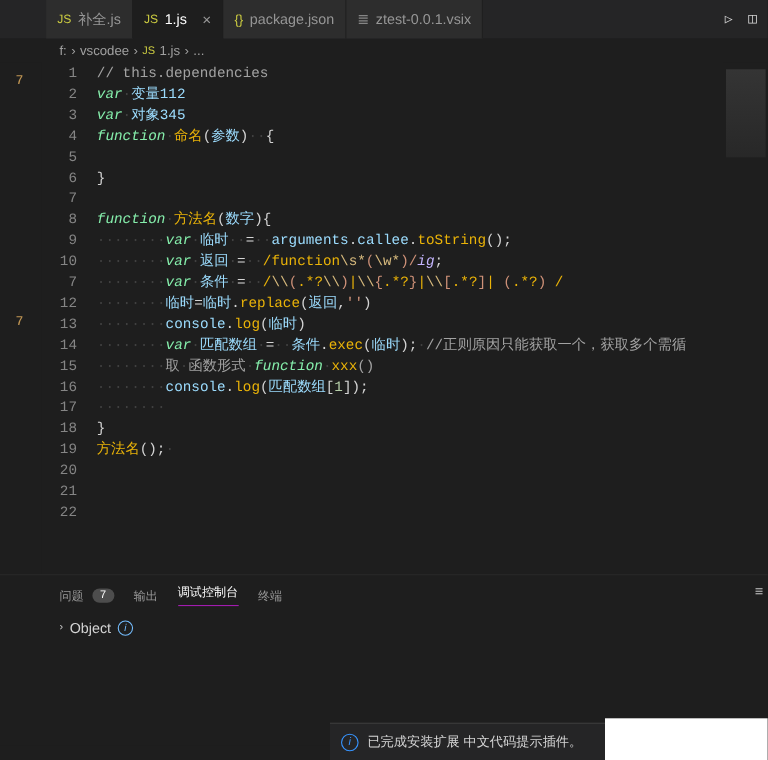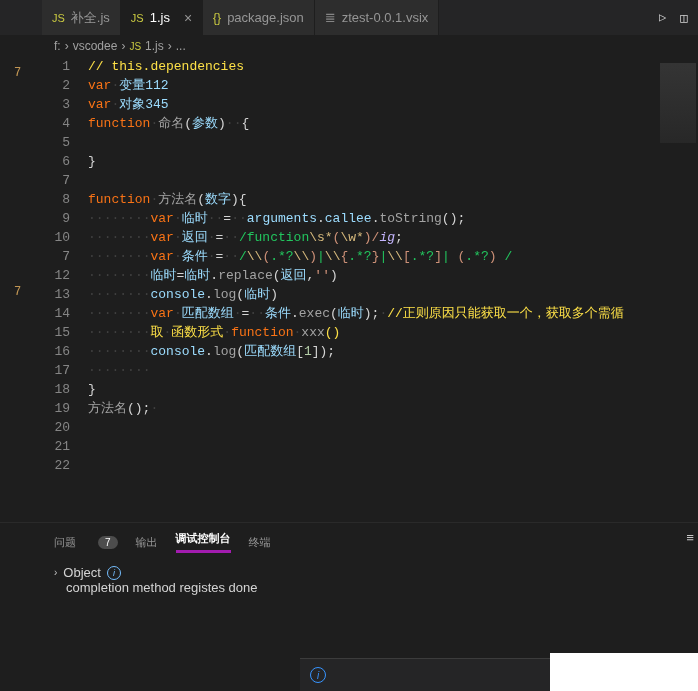"// this.dependencies" .c-comment { color: #fde047 -> #a3a3a3 }
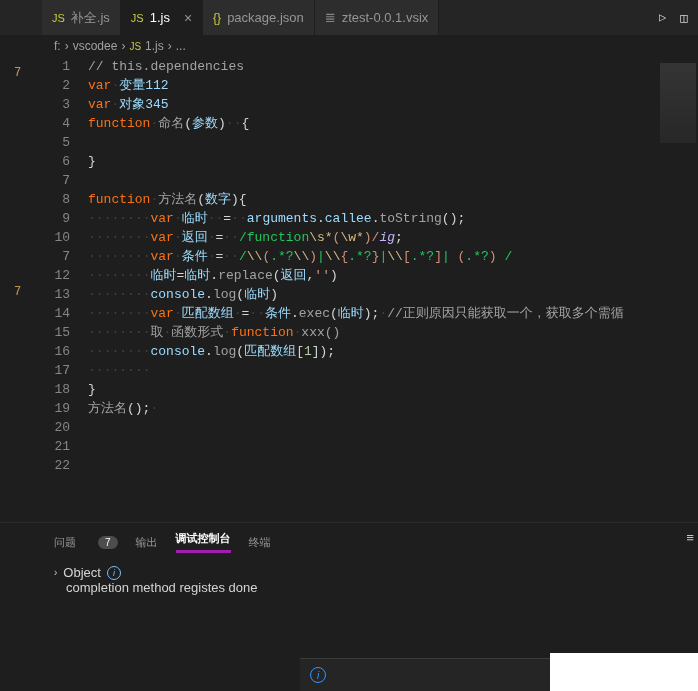"var" .c-keyword { color: #f97316 -> #86efac; font-style: none -> italic }
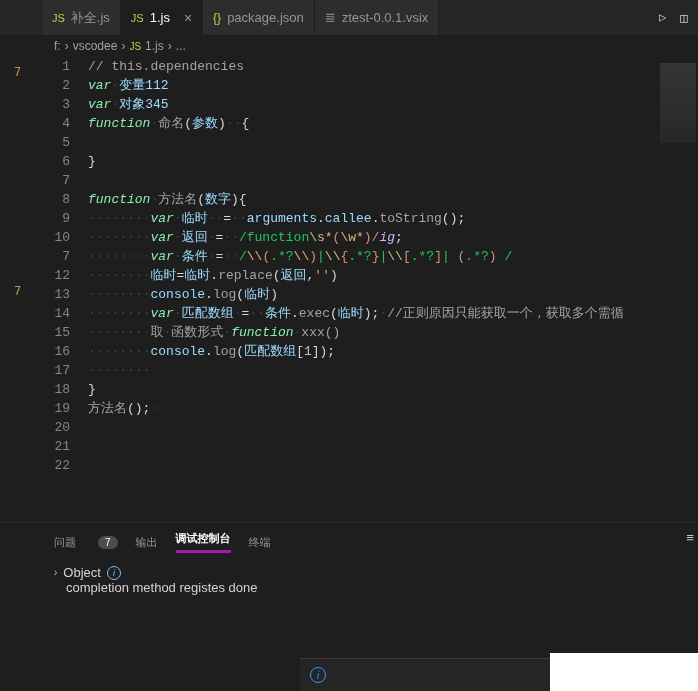"命名" .c-func { color: #a3a3a3 -> #eab308 }
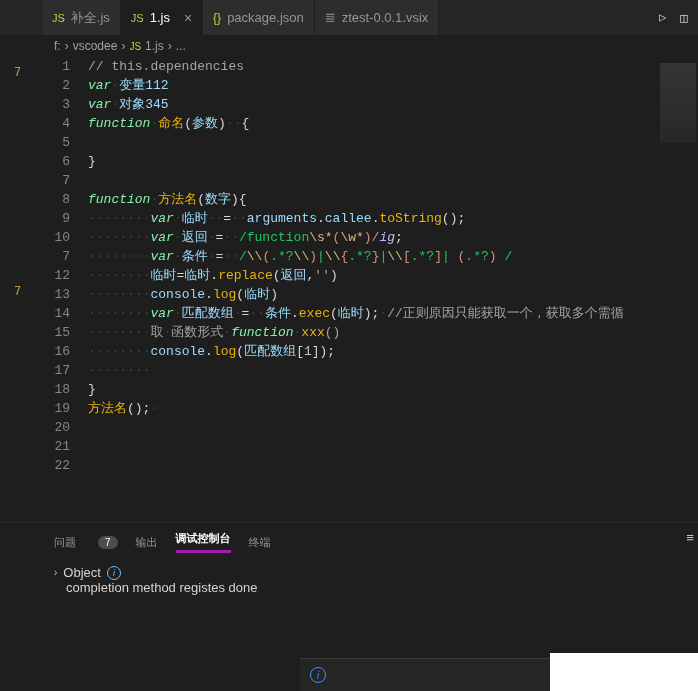"/function" .c-regex { color: #22c55e -> #eab308 }
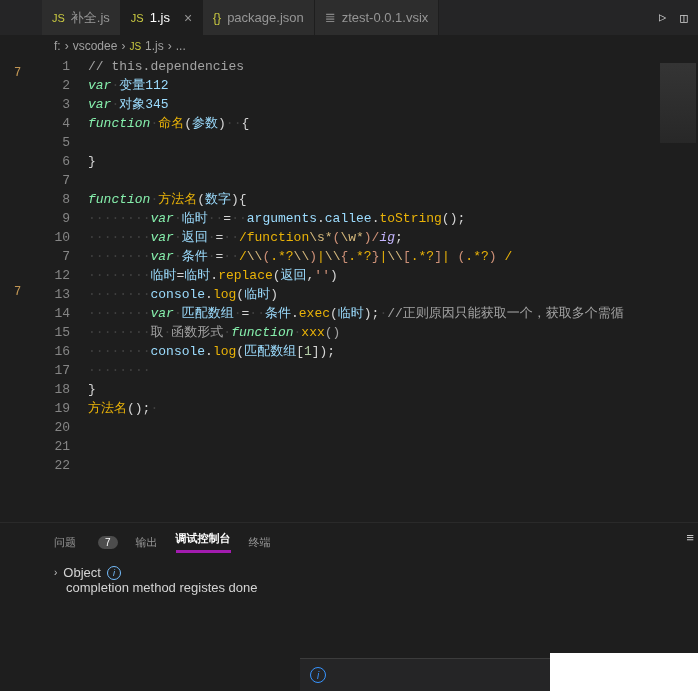"问题" .ptab { gap: 22px -> 8px }
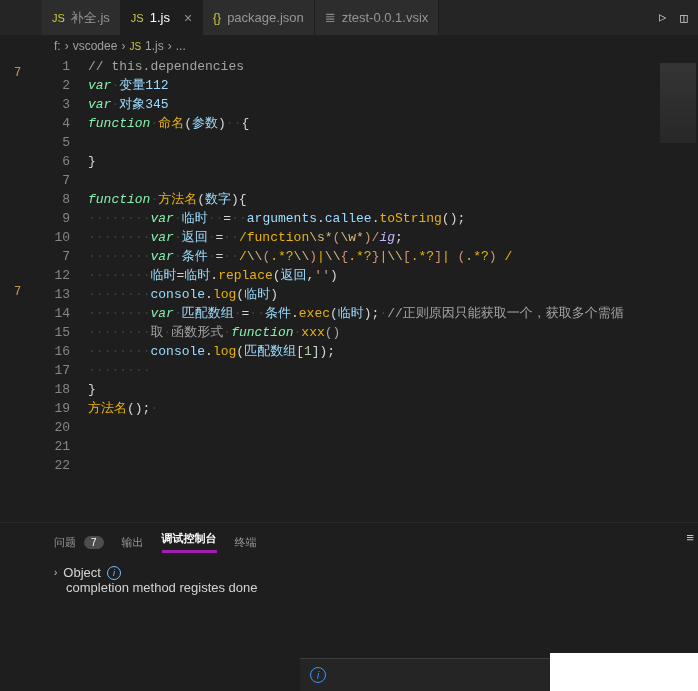"调试控制台" .ptab.active { border-bottom: 3px solid #a21caf -> 1px solid #a21caf; font-weight: bold -> none }
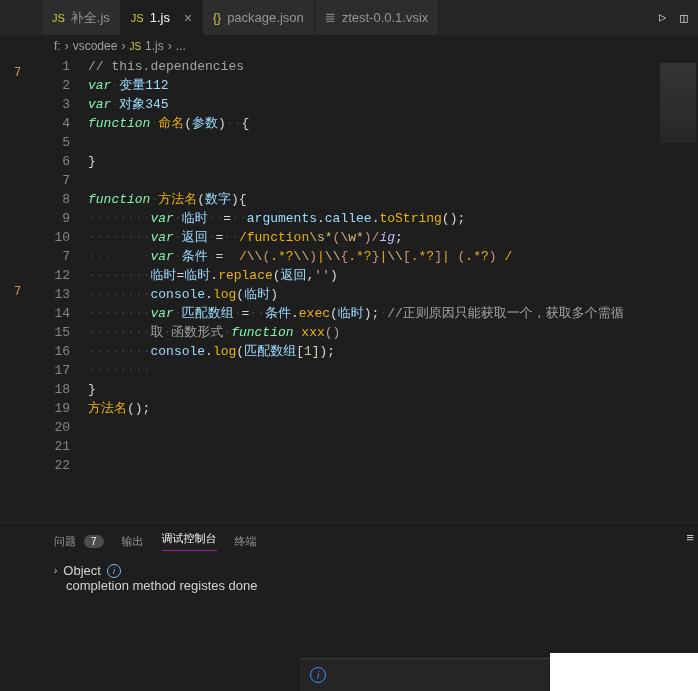"completion method registes done" div { html: <div>completion method registes done</div> -> none }
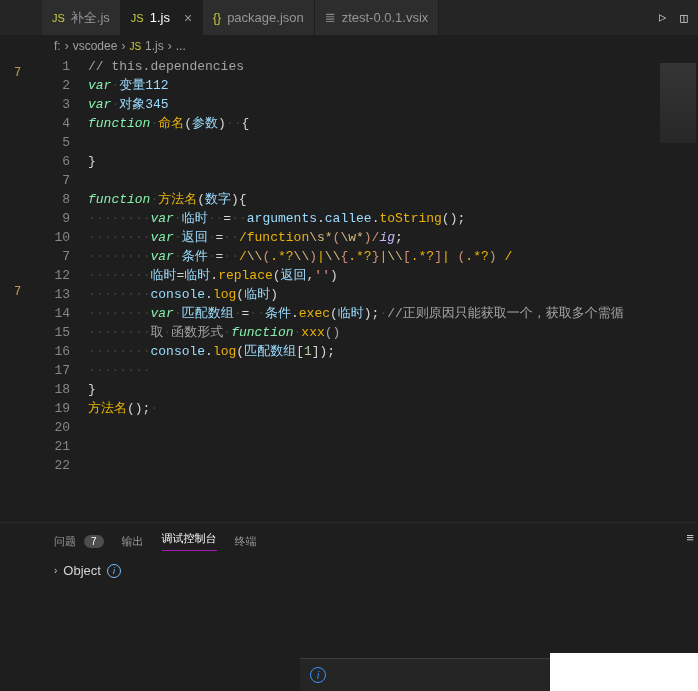"已完成安装扩展 中文代码提示插件。" span { html: none -> <span>已完成安装扩展 中文代码提示插件。</span> }
